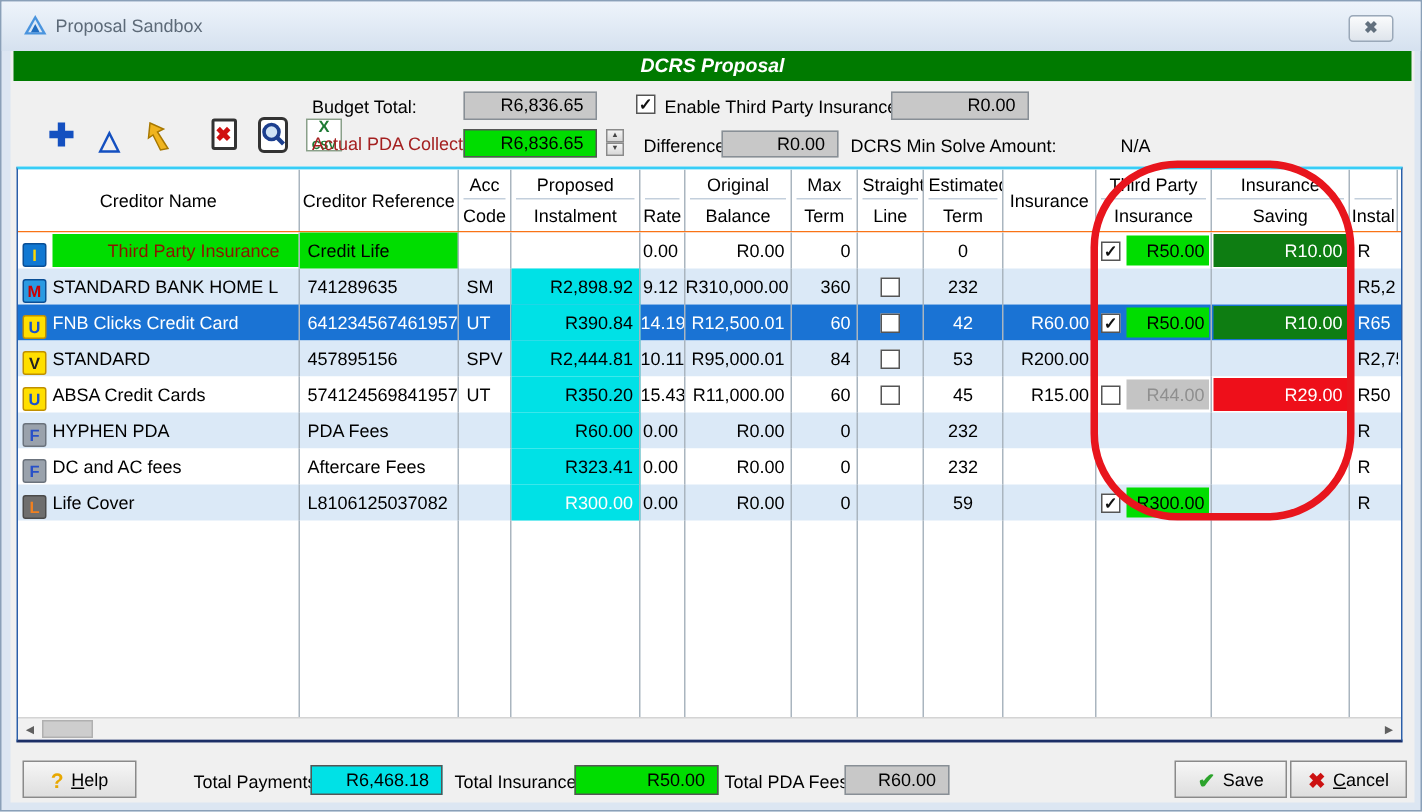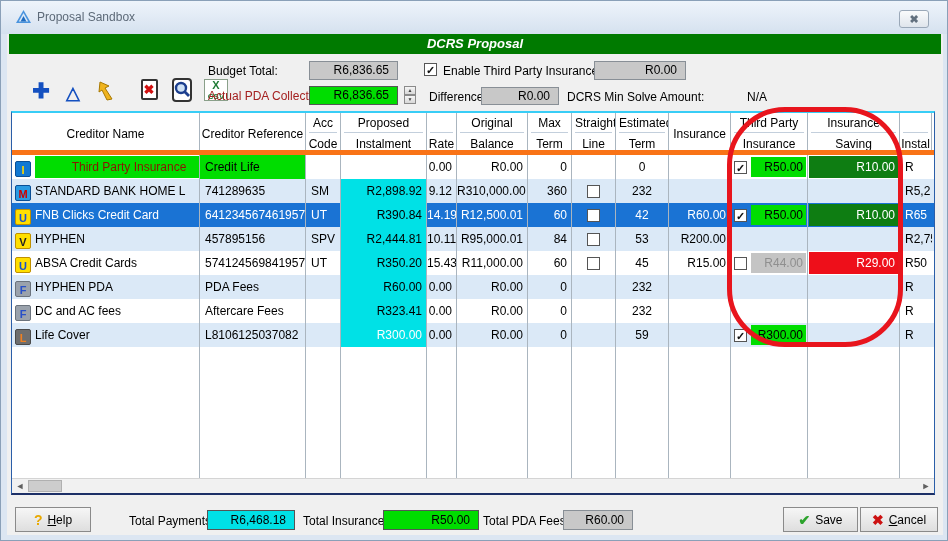"Creditor Name" #grid-header { border-bottom: 5px solid #f97316 -> 1px solid #f97316 }
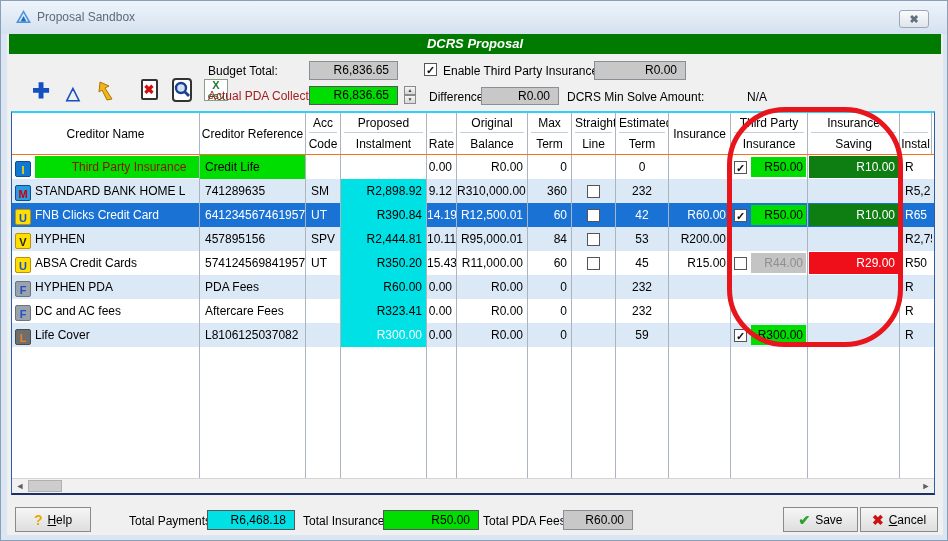"HYPHEN" span { text: HYPHEN -> STANDARD }
